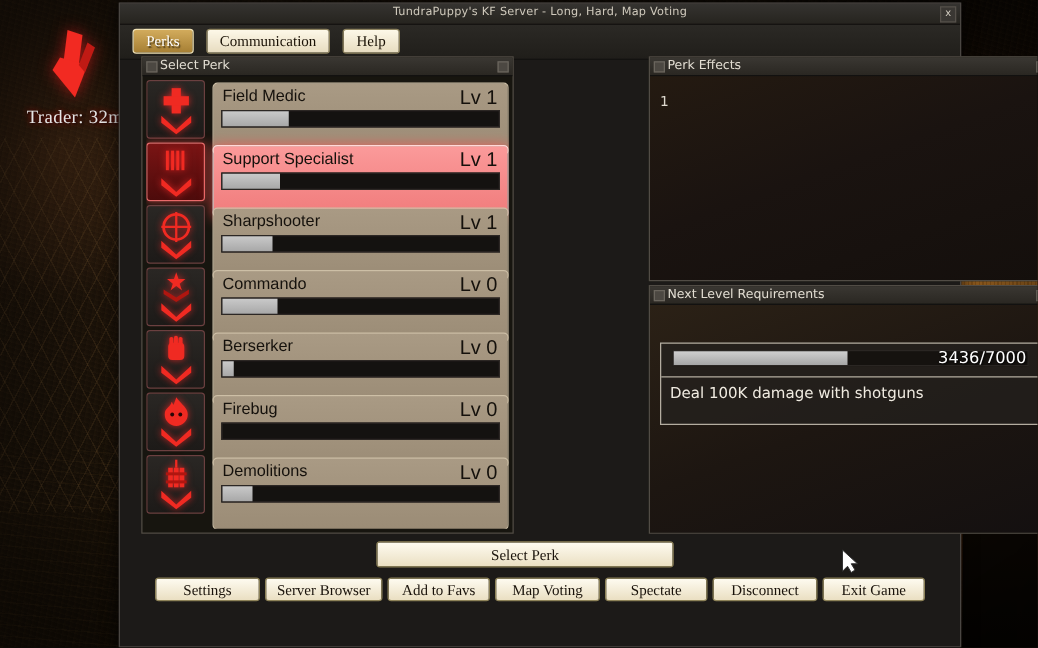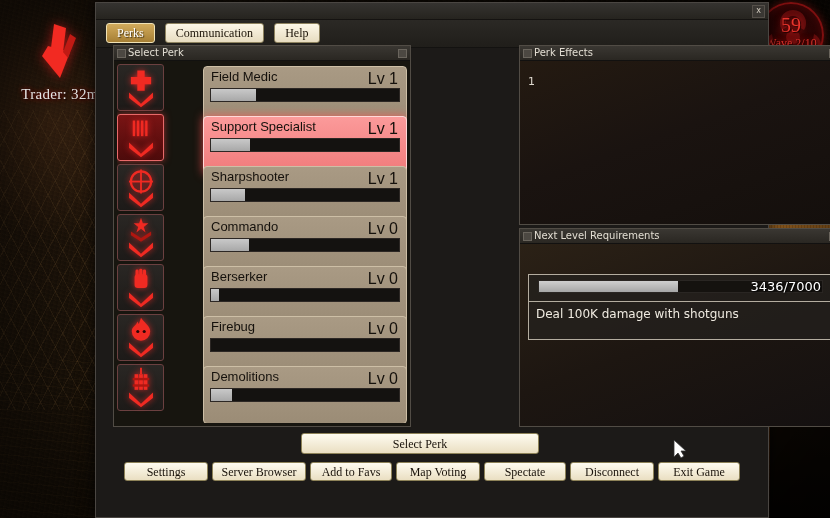"TundraPuppy's KF Server - Long," div.title-text { html: none -> <div>TundraPuppy's KF Server - Long, Hard, Map Voting</div> }
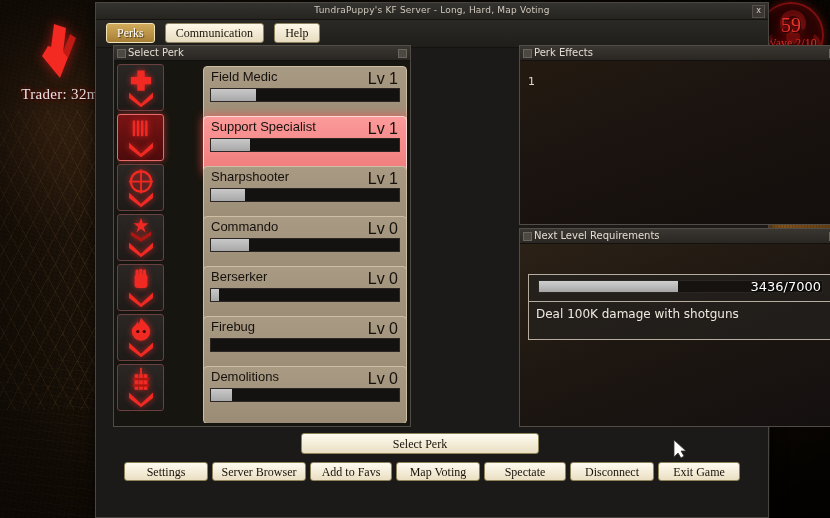"59" div { html: <div> <div> <svg> <g> <circle></circle> <path></path> <path></path> <path></path> </g> </svg> </div> <div>59</div> <div>Wave 2/10</div> </div> -> none }
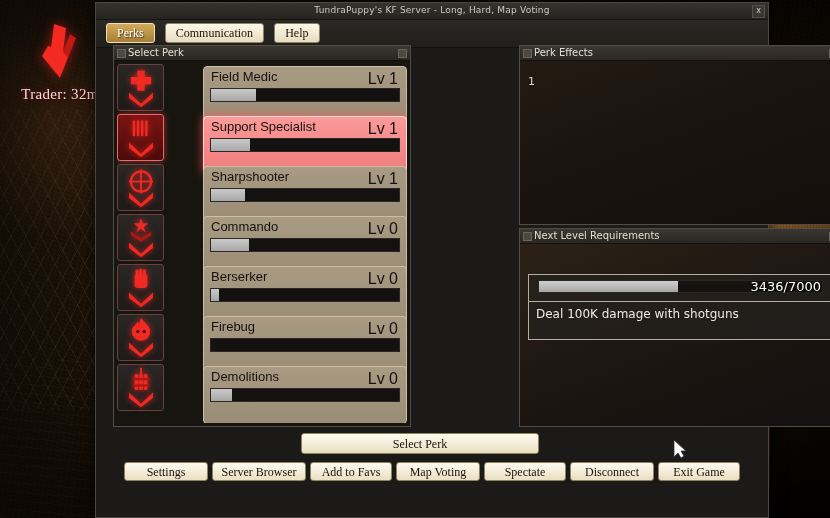"Field Medic" .perk-main { margin-left: 33px -> none }
